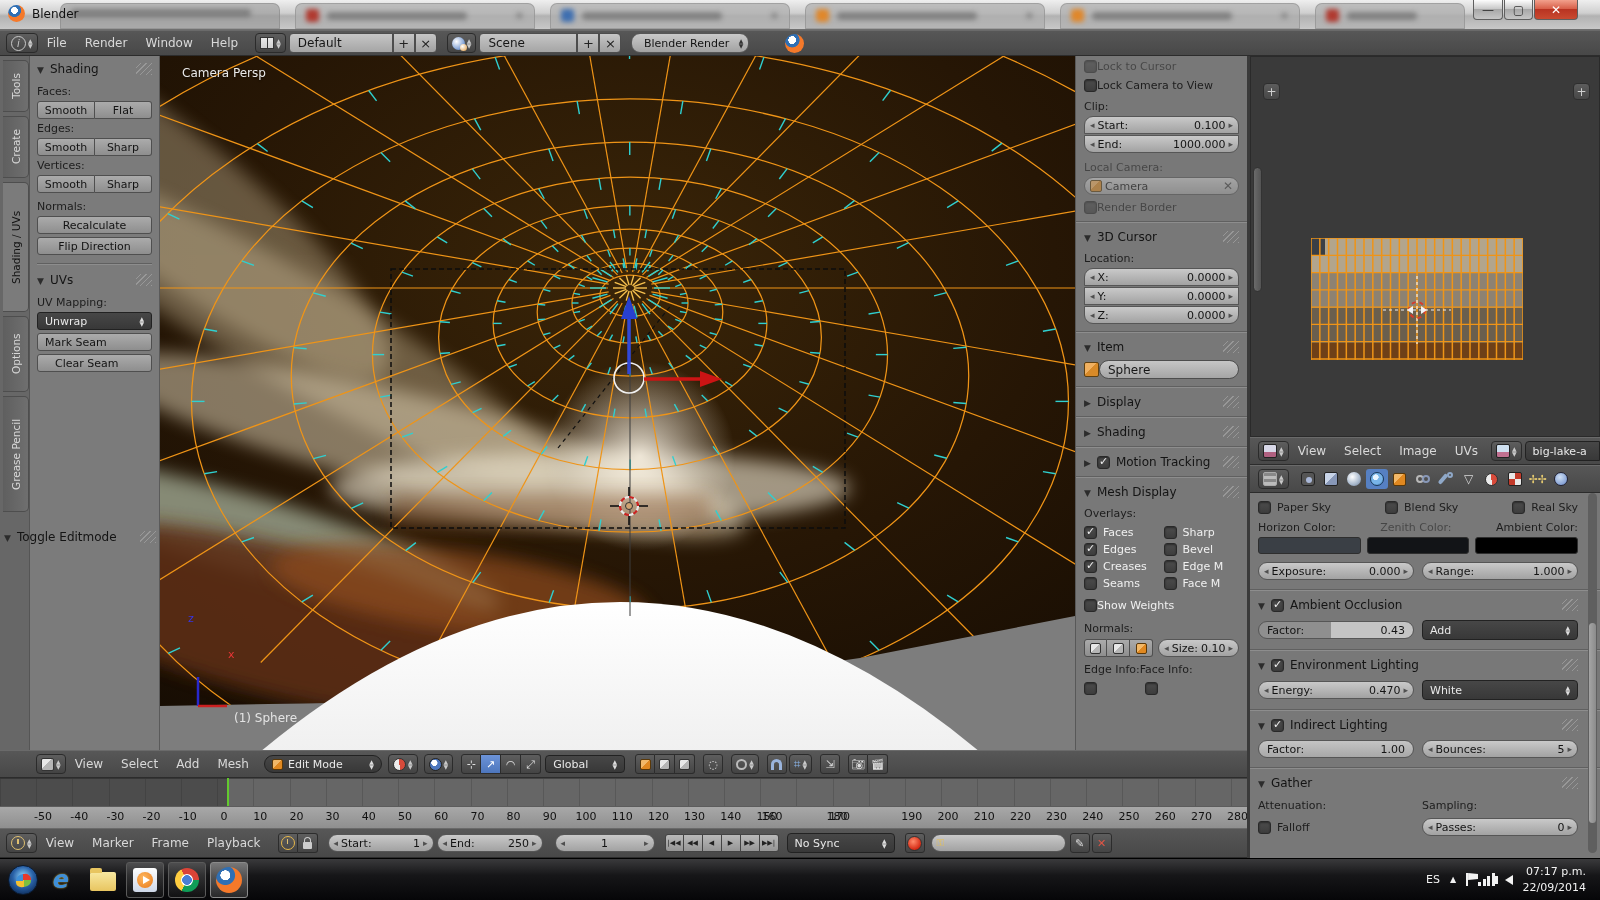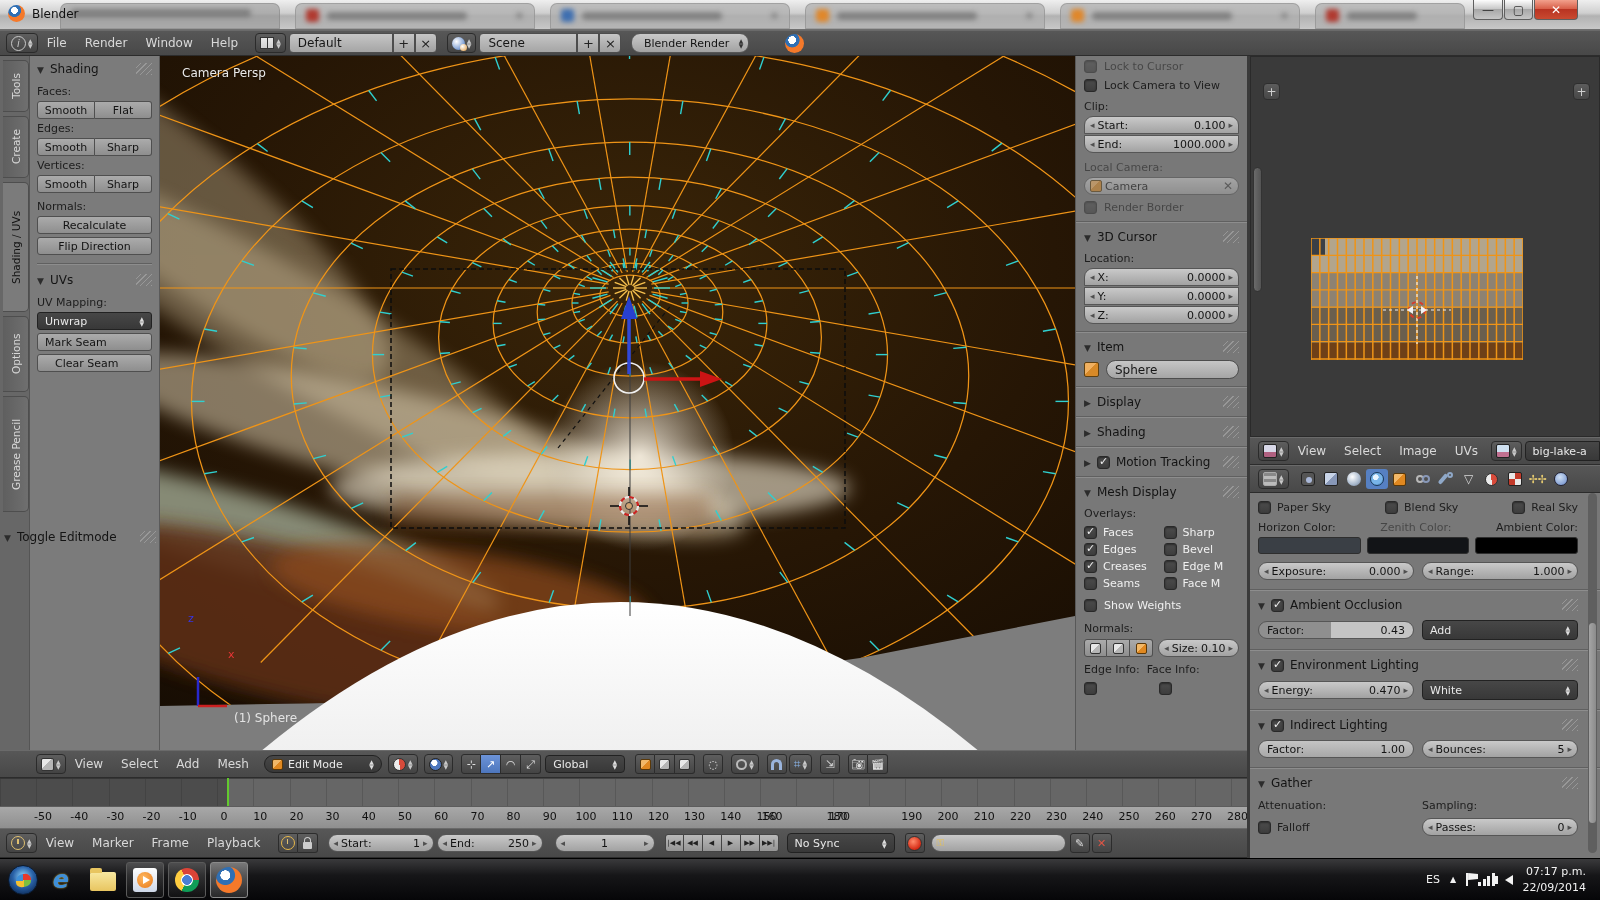"Lock to Cursor" .nrow { gap: 7px -> 0 }
